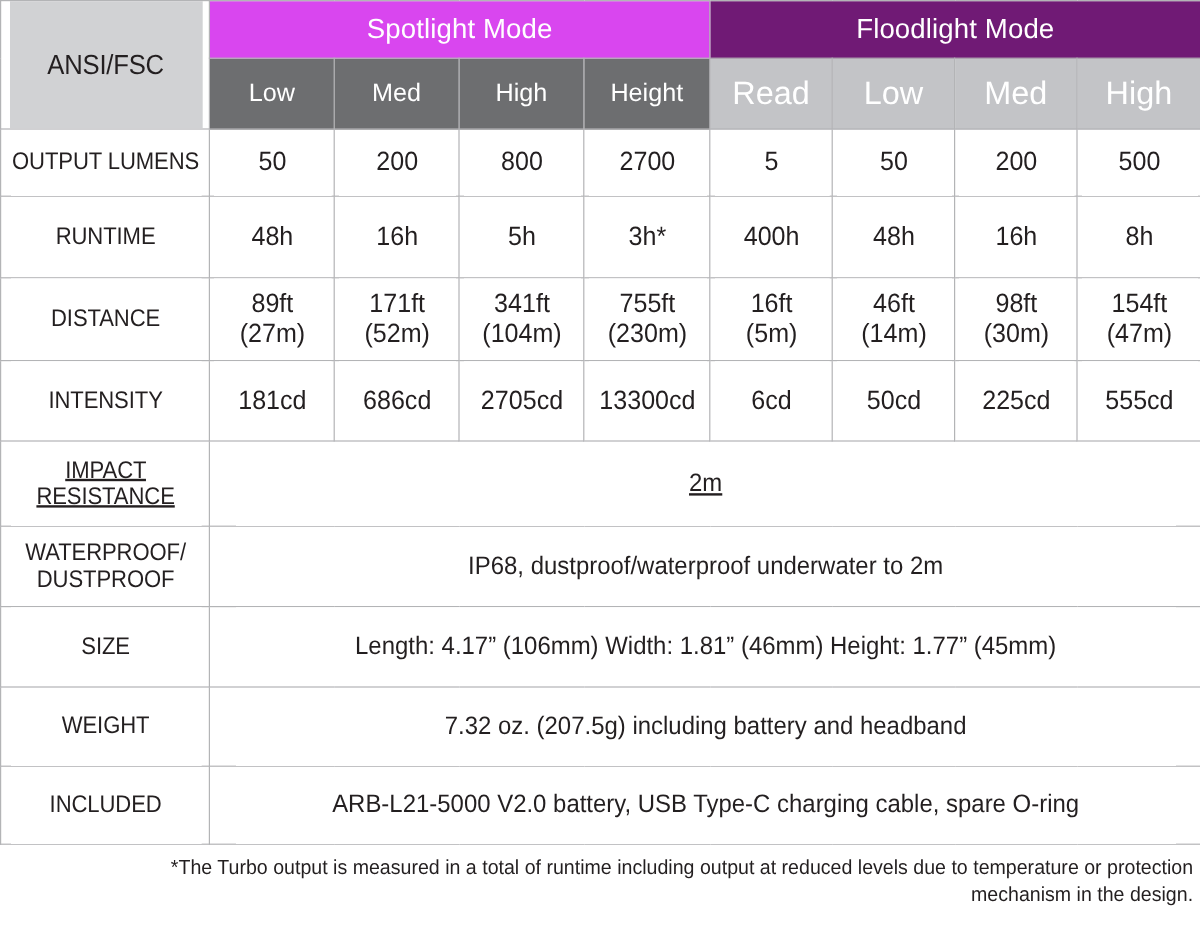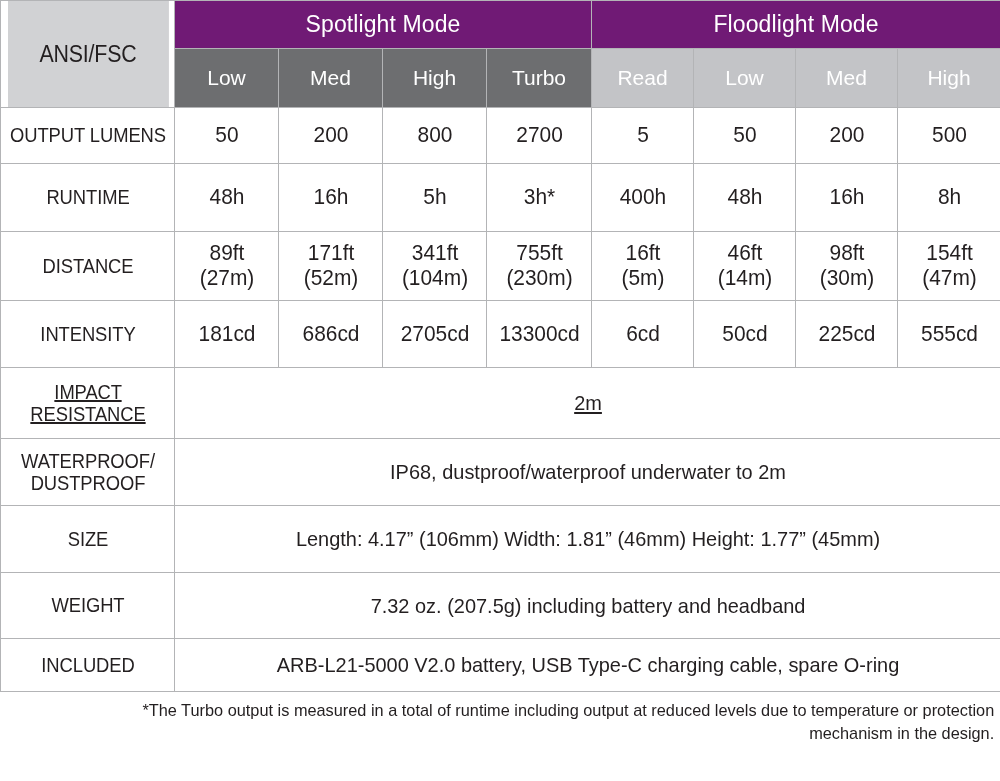"Spotlight Mode" .group-spot { background: #701a75 -> #d946ef }
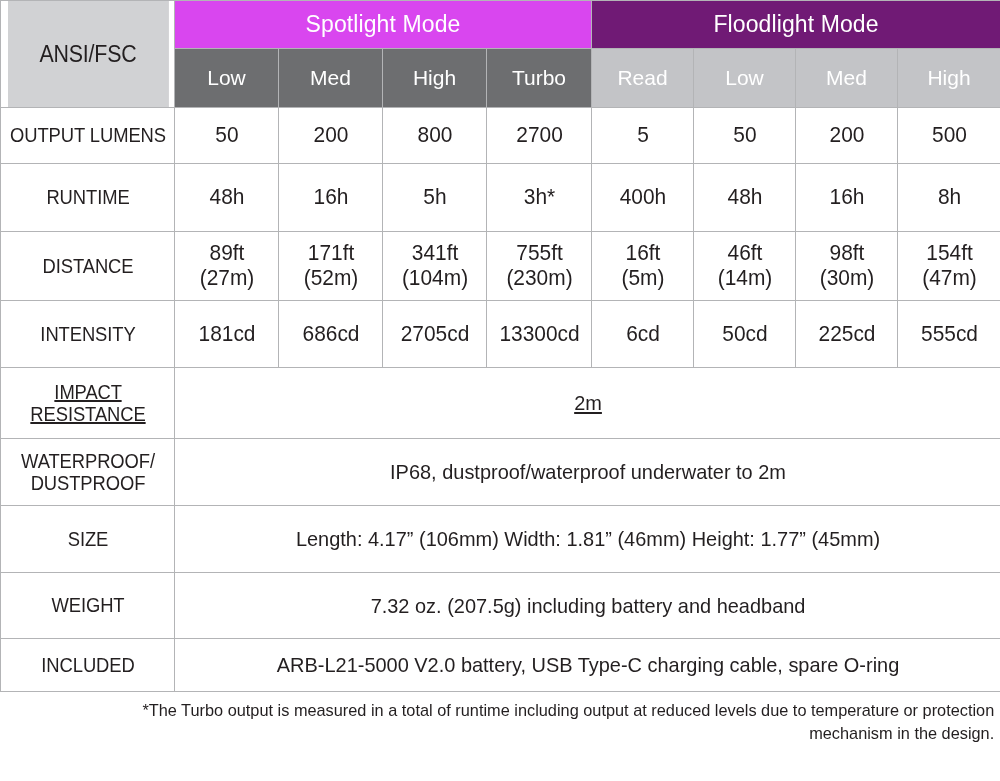"Turbo" span { text: Turbo -> Height }
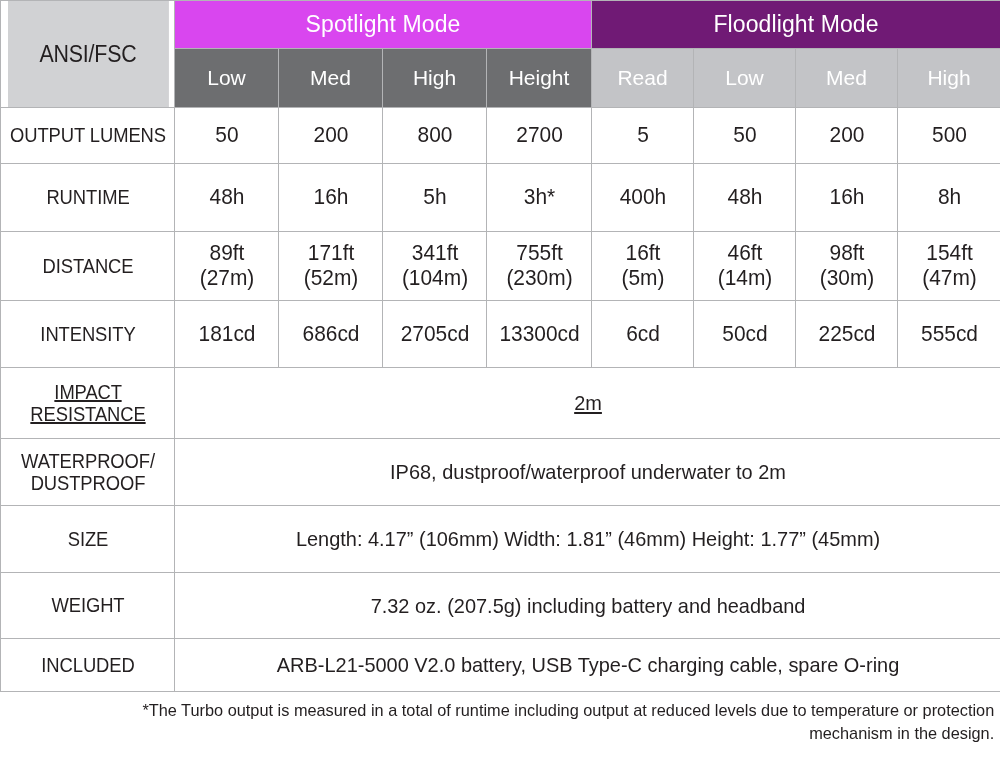"Read" .sub-flood { font-size: 21px -> 27px }
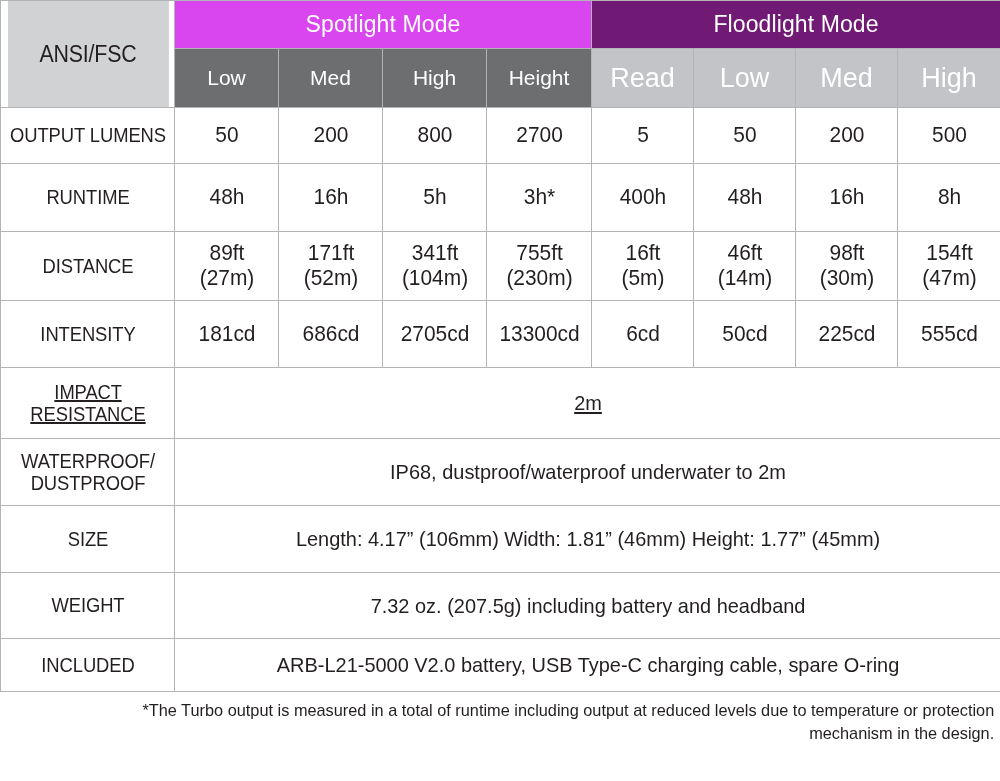"INCLUDED" .r-included { height: 53px -> 65px }
